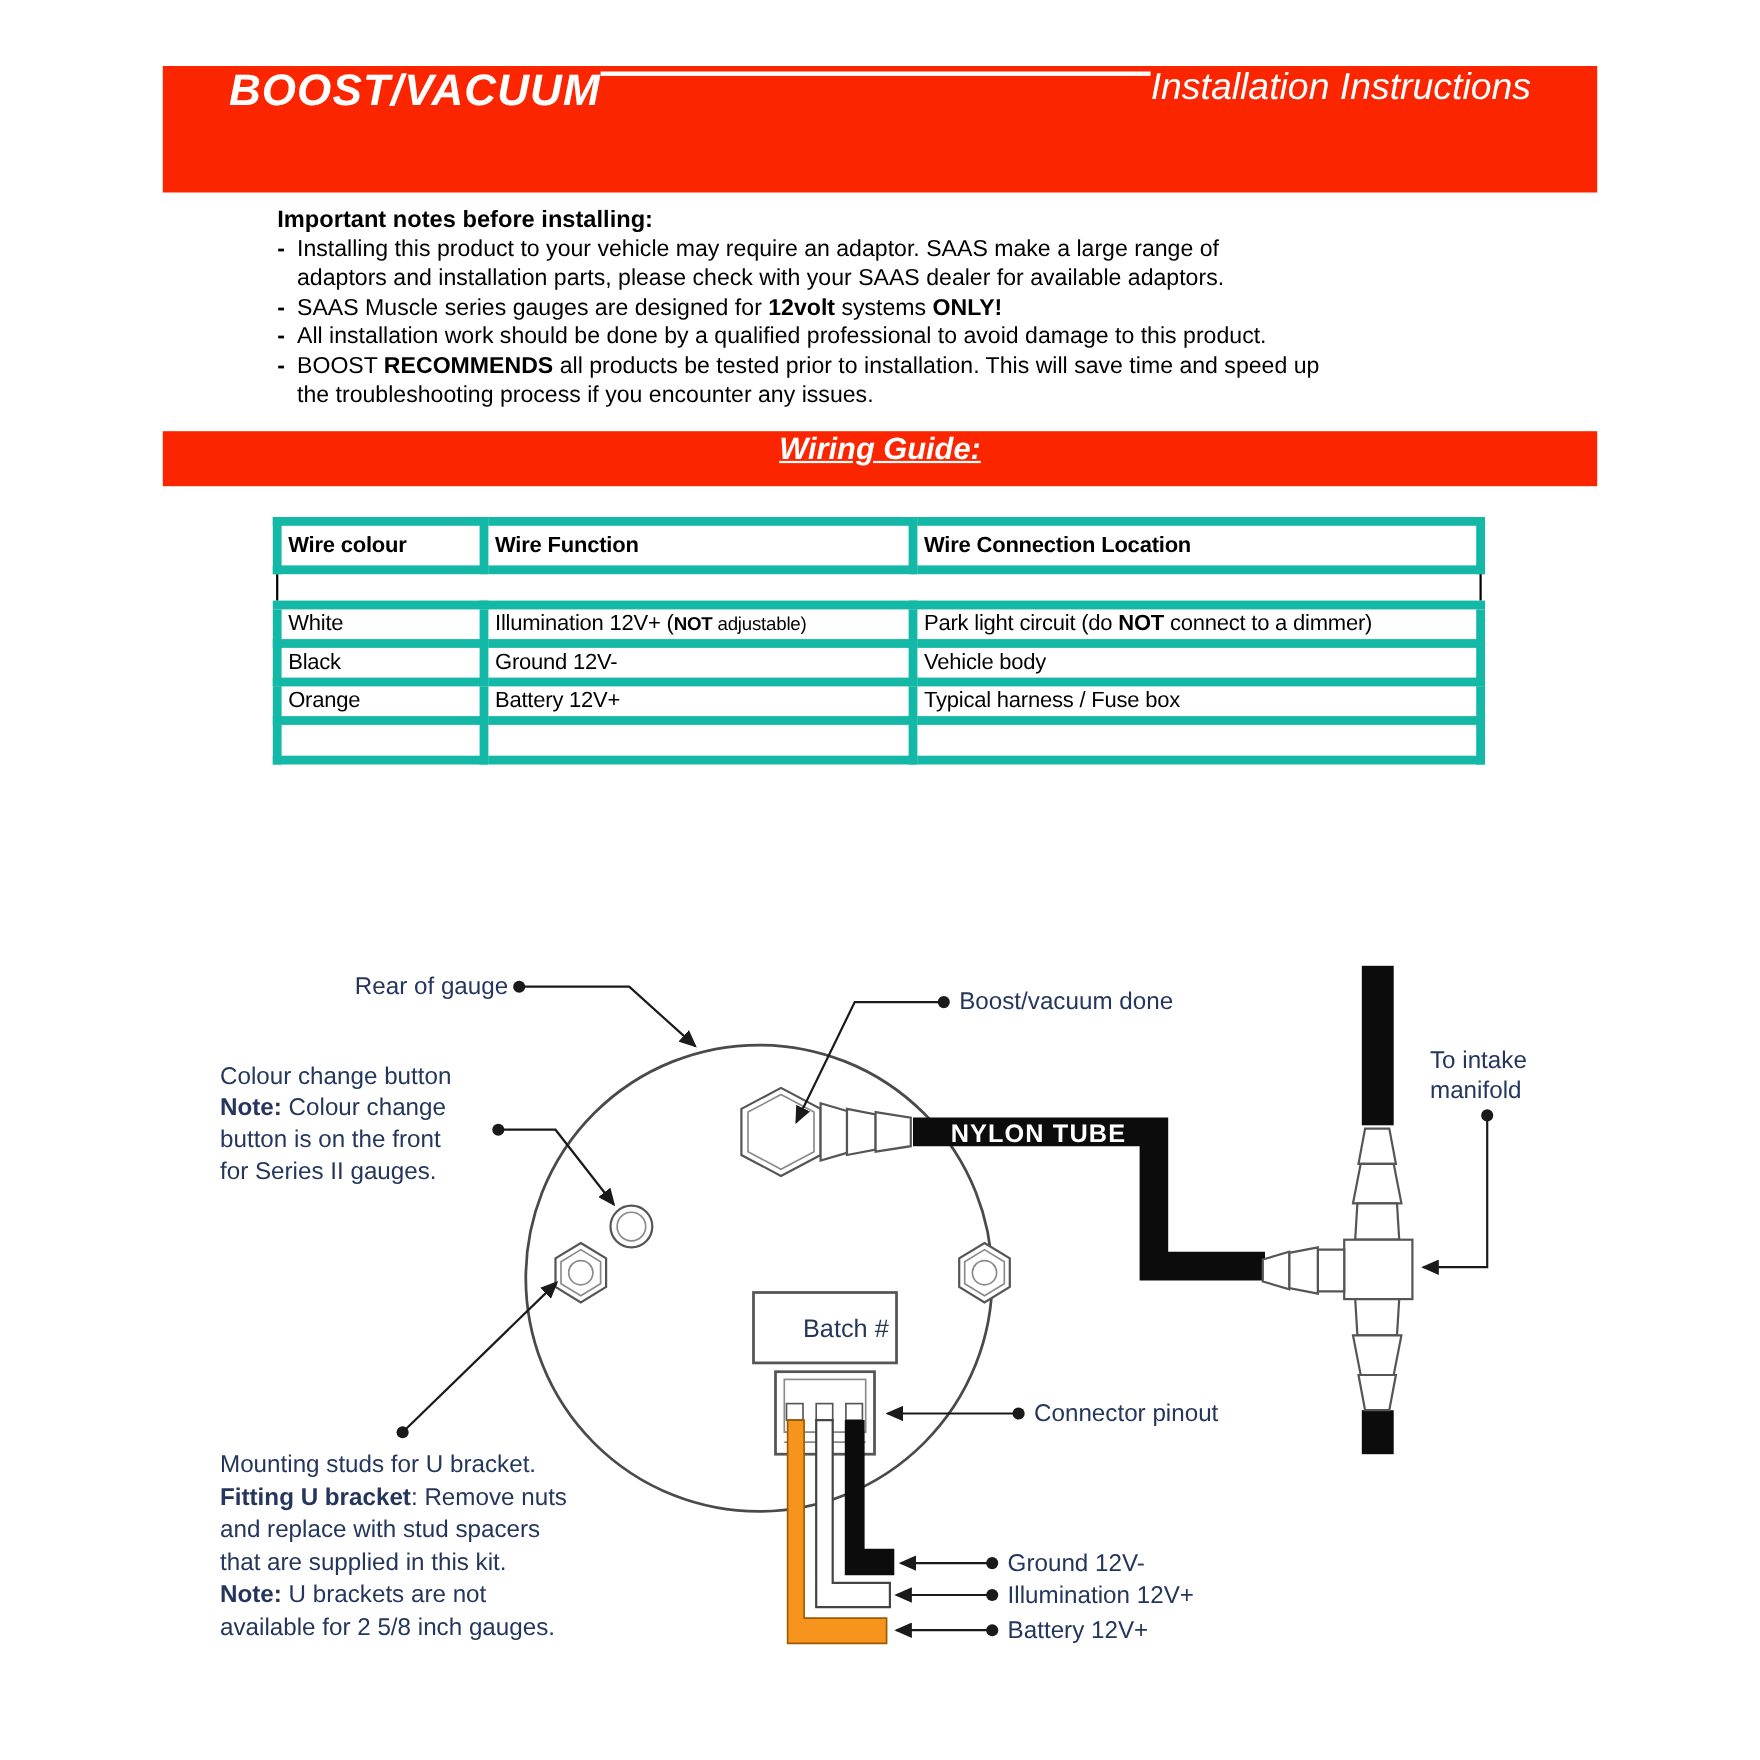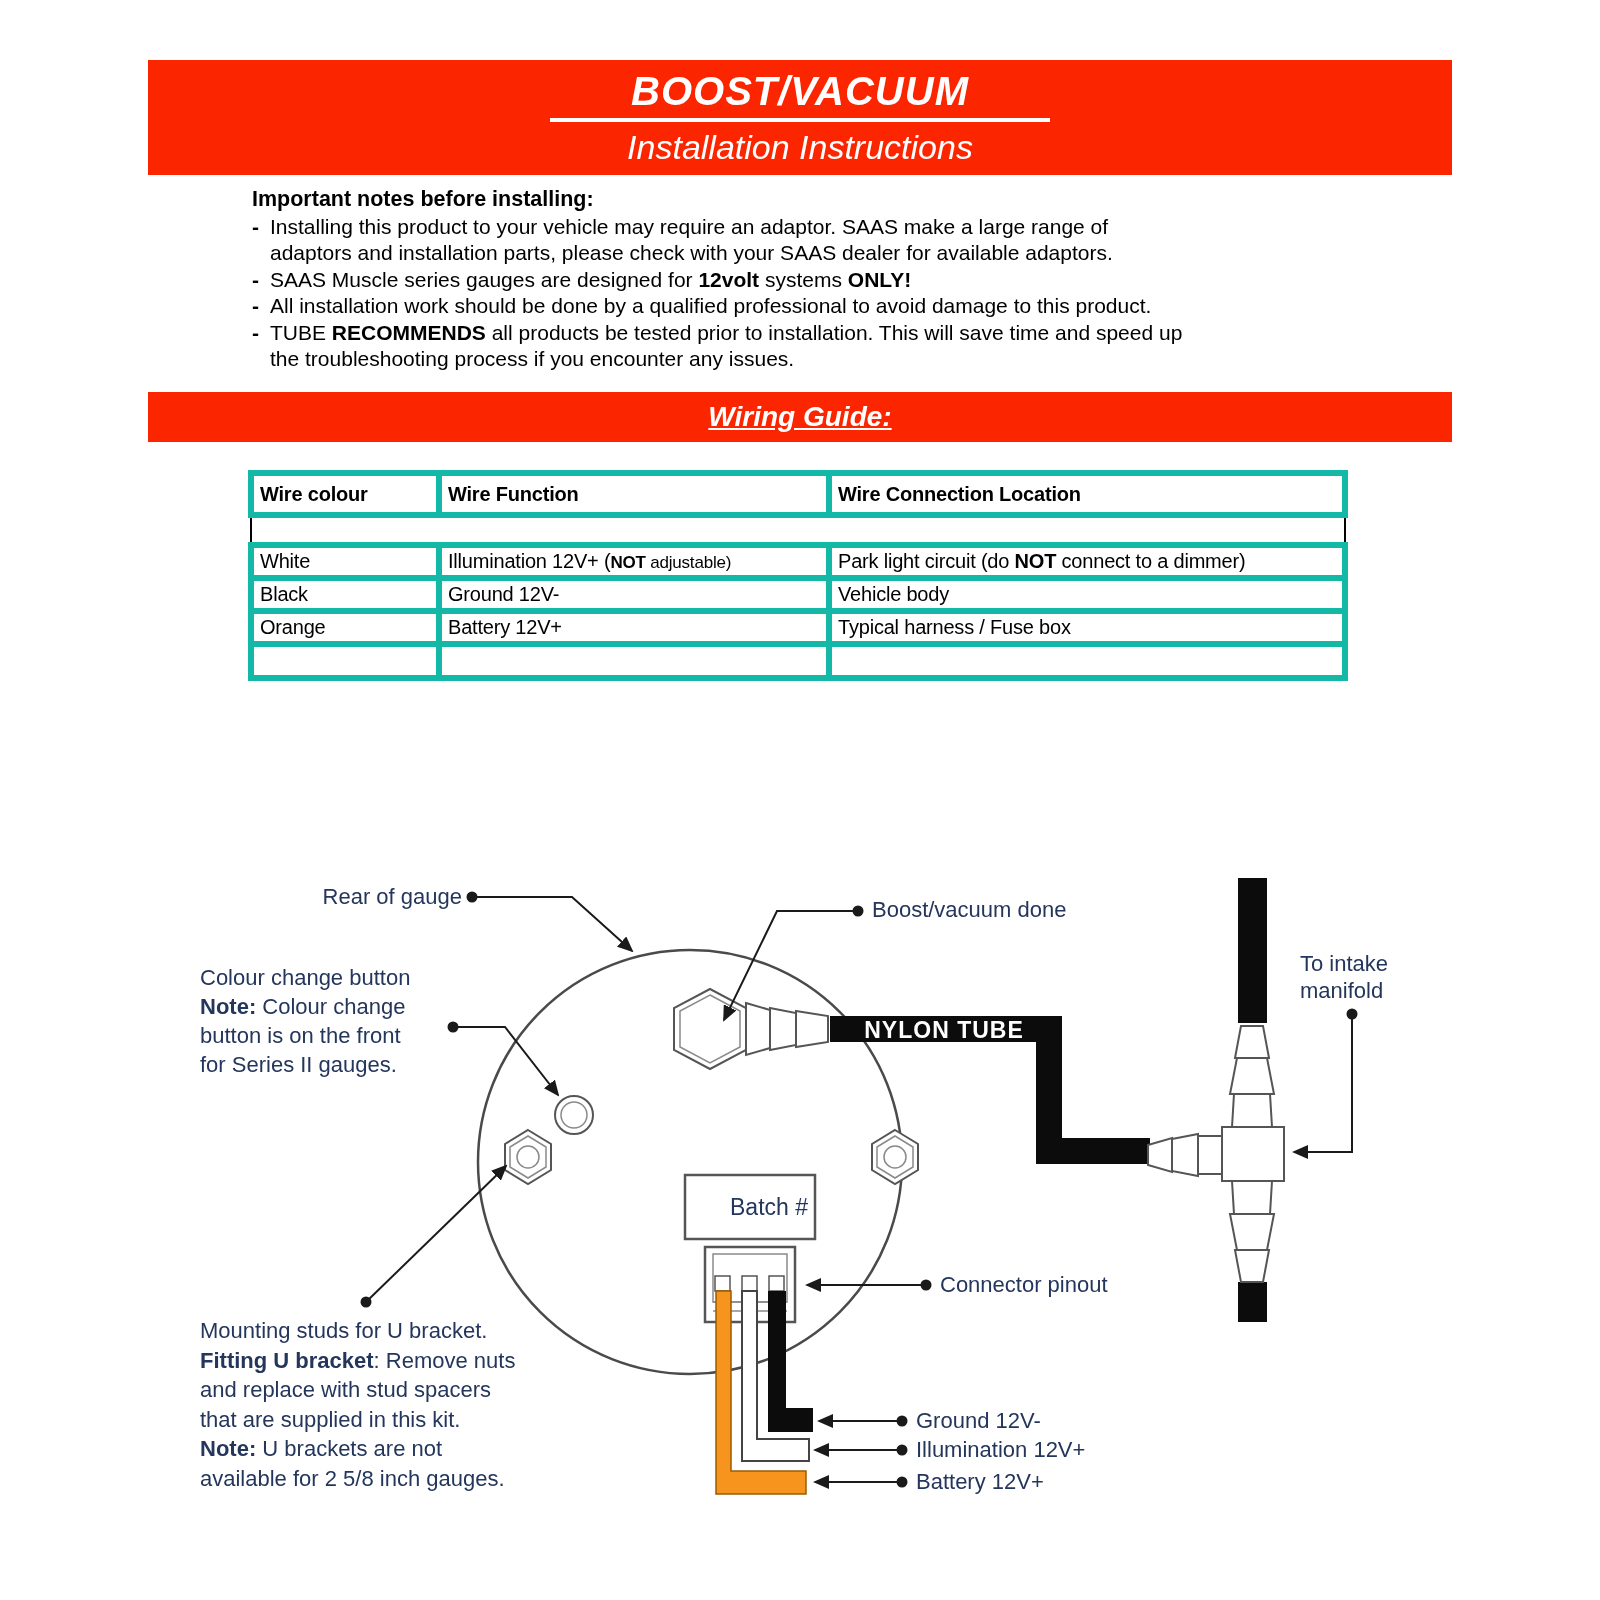"BOOST/VACUUM" .banner { align-items: center -> none; flex-direction: column -> row }
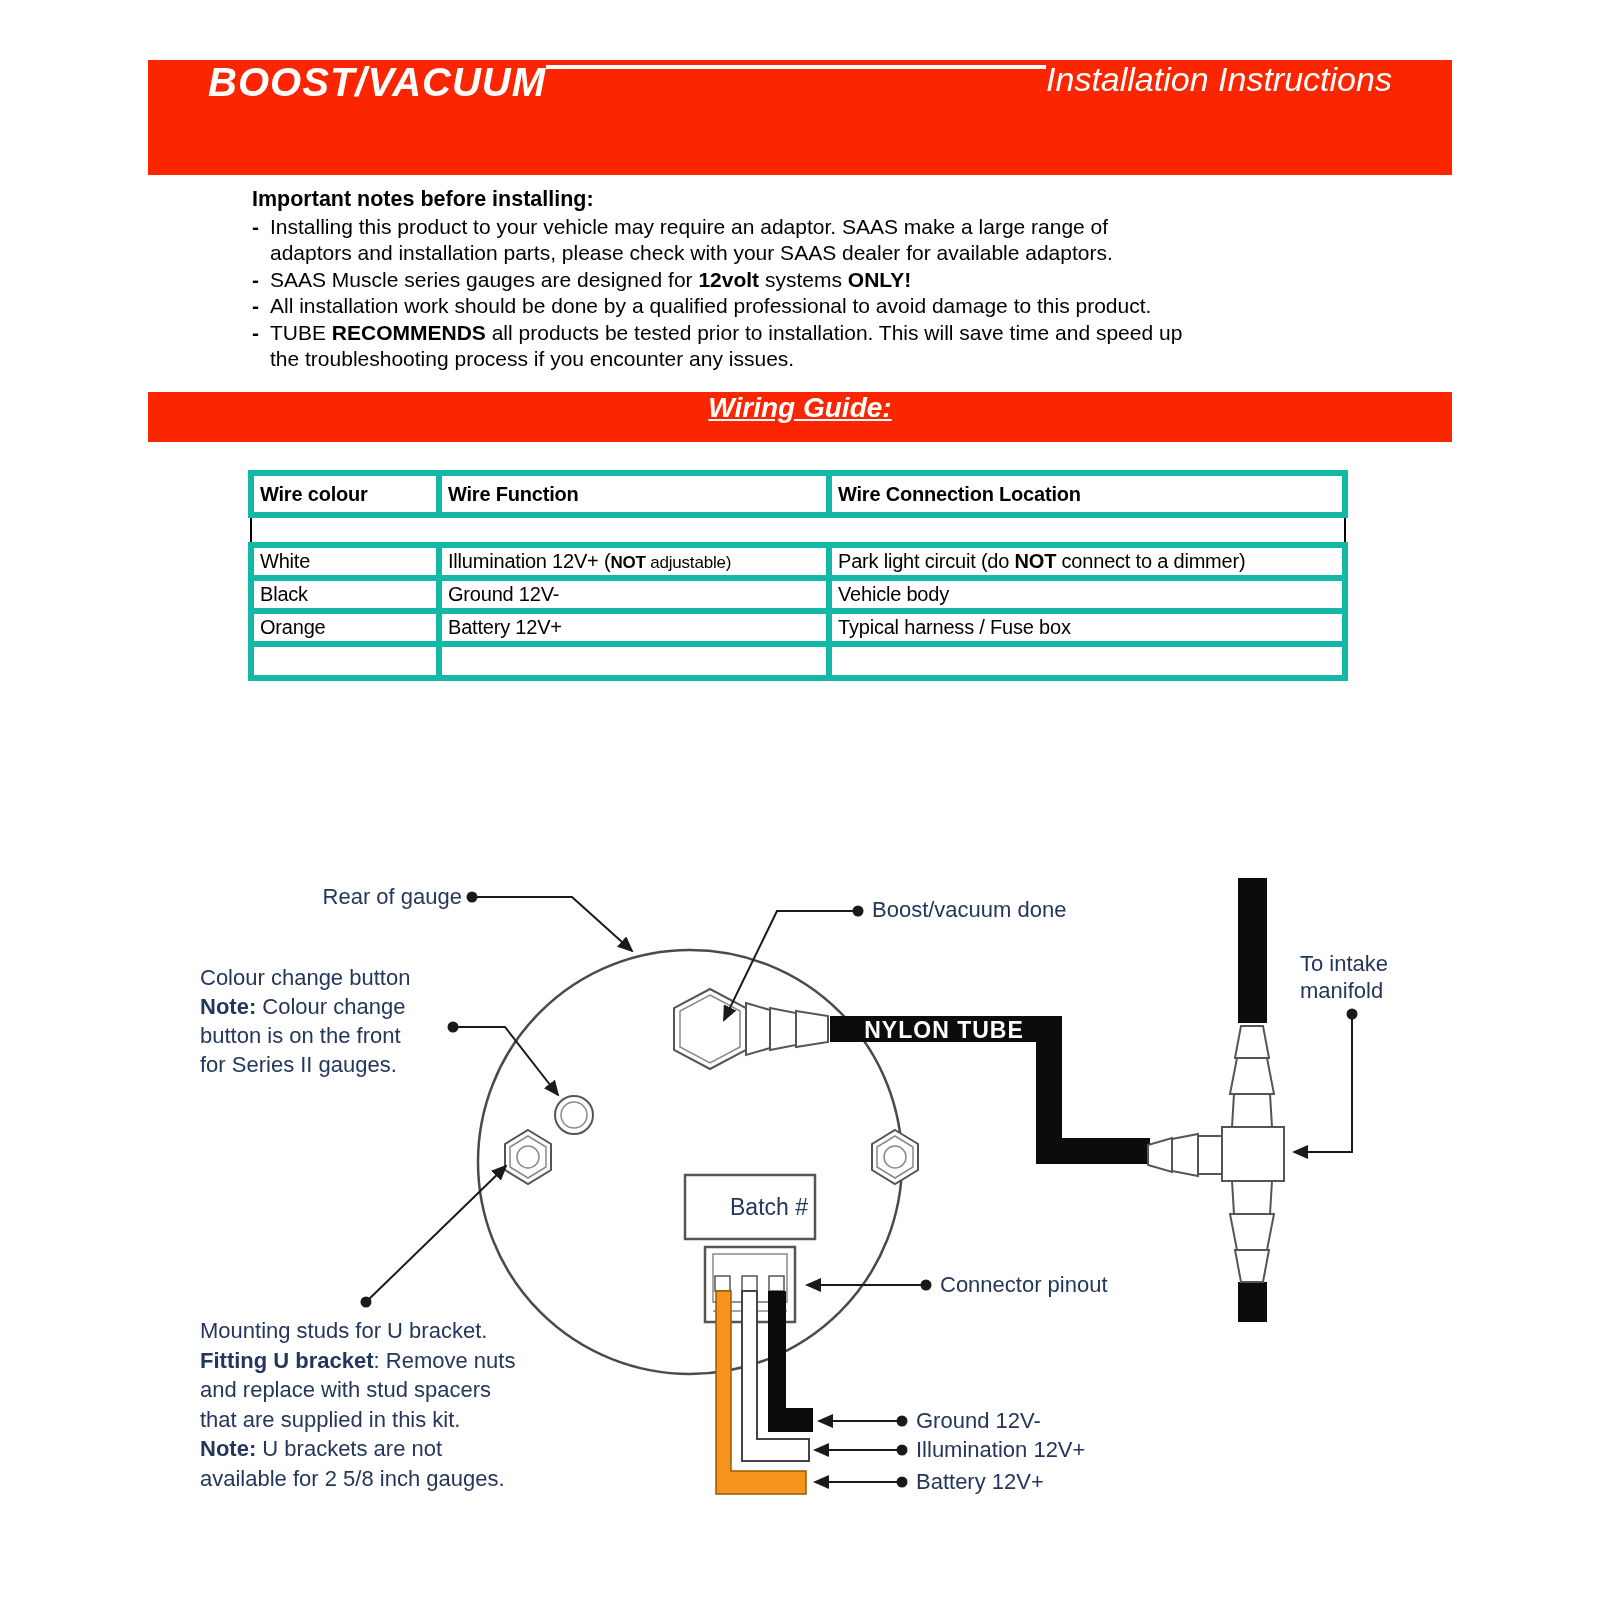"TUBE" span { text: TUBE -> BOOST }
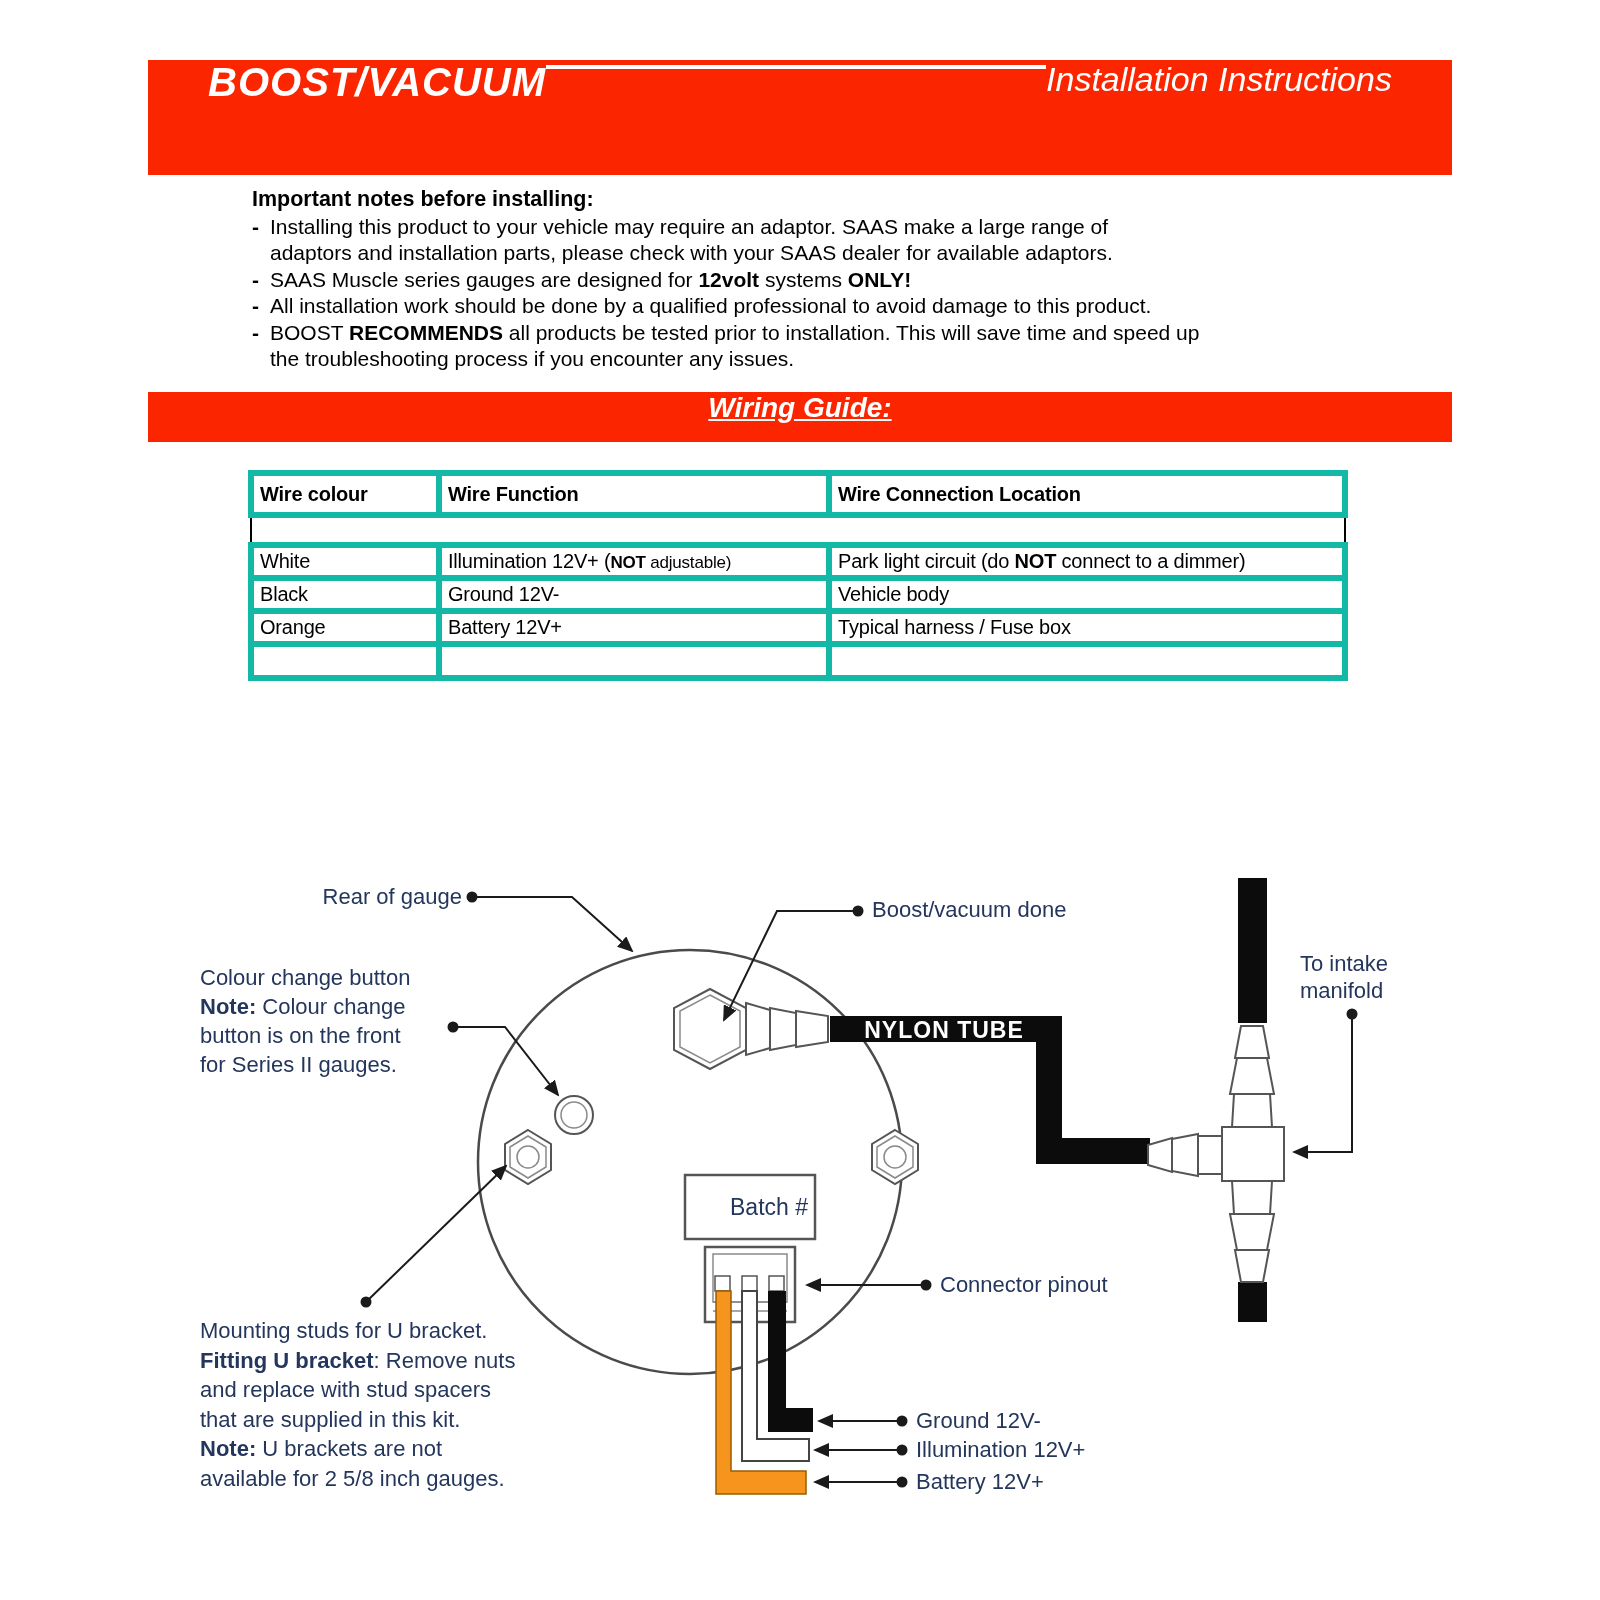"Wire colour" table.wires td,table.wires th { border: 6px solid #14b8a6 -> 8px solid #14b8a6 }
